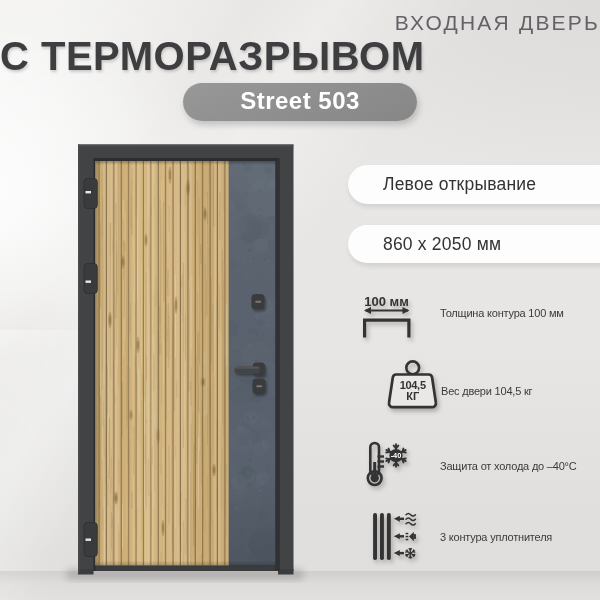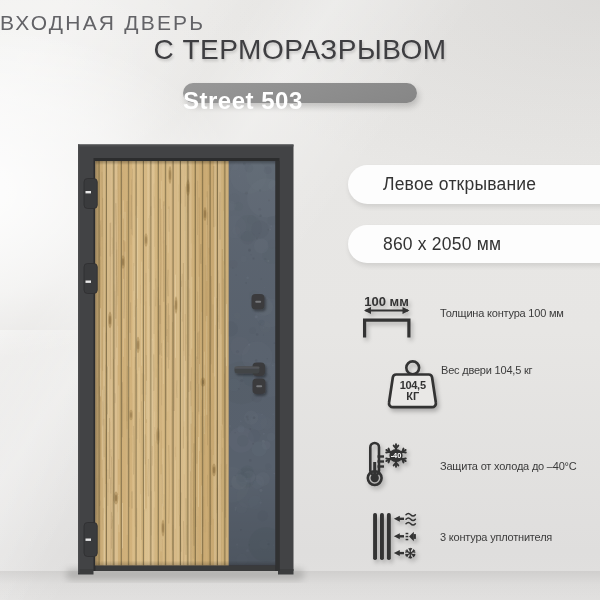"ВХОДНАЯ ДВЕРЬ" div.abs { text-align: left -> right }
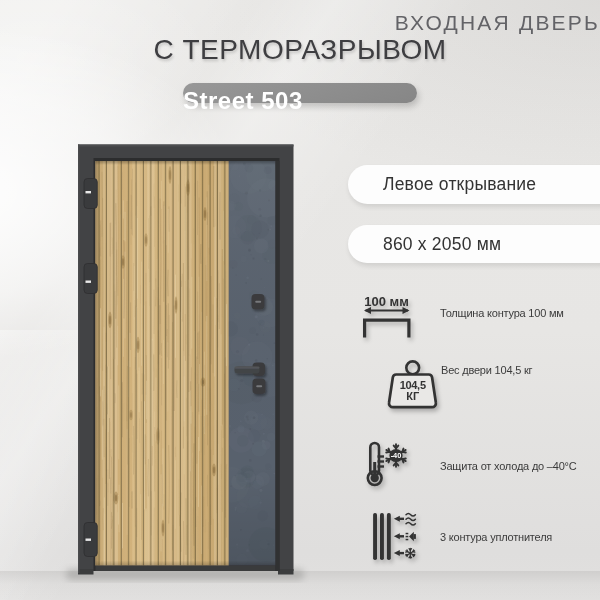"С ТЕРМОРАЗРЫВОМ" div.abs { font-size: 28px -> 40px; font-weight: 400 -> 700; text-align: center -> none }
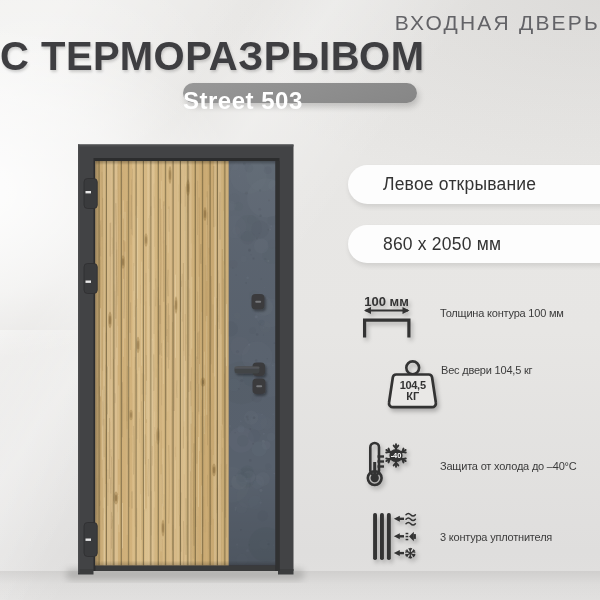"Street 503" div.abs { height: 20px -> 38px; text-align: none -> center }
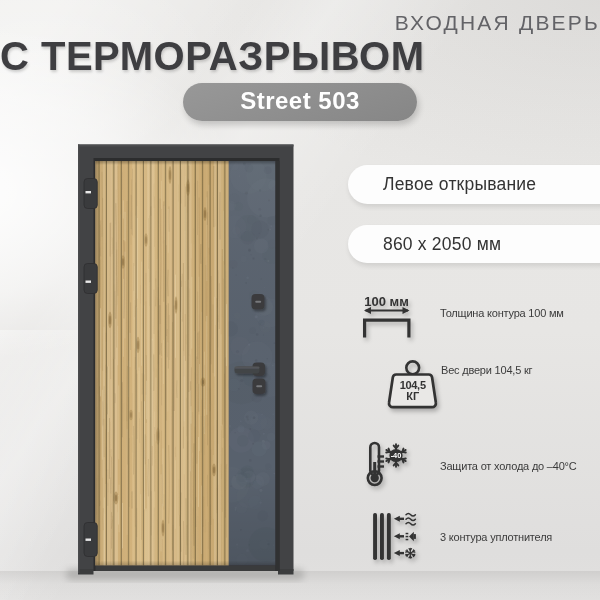"Вес двери 104,5 кг" div.abs { top: 364px -> 385px }
